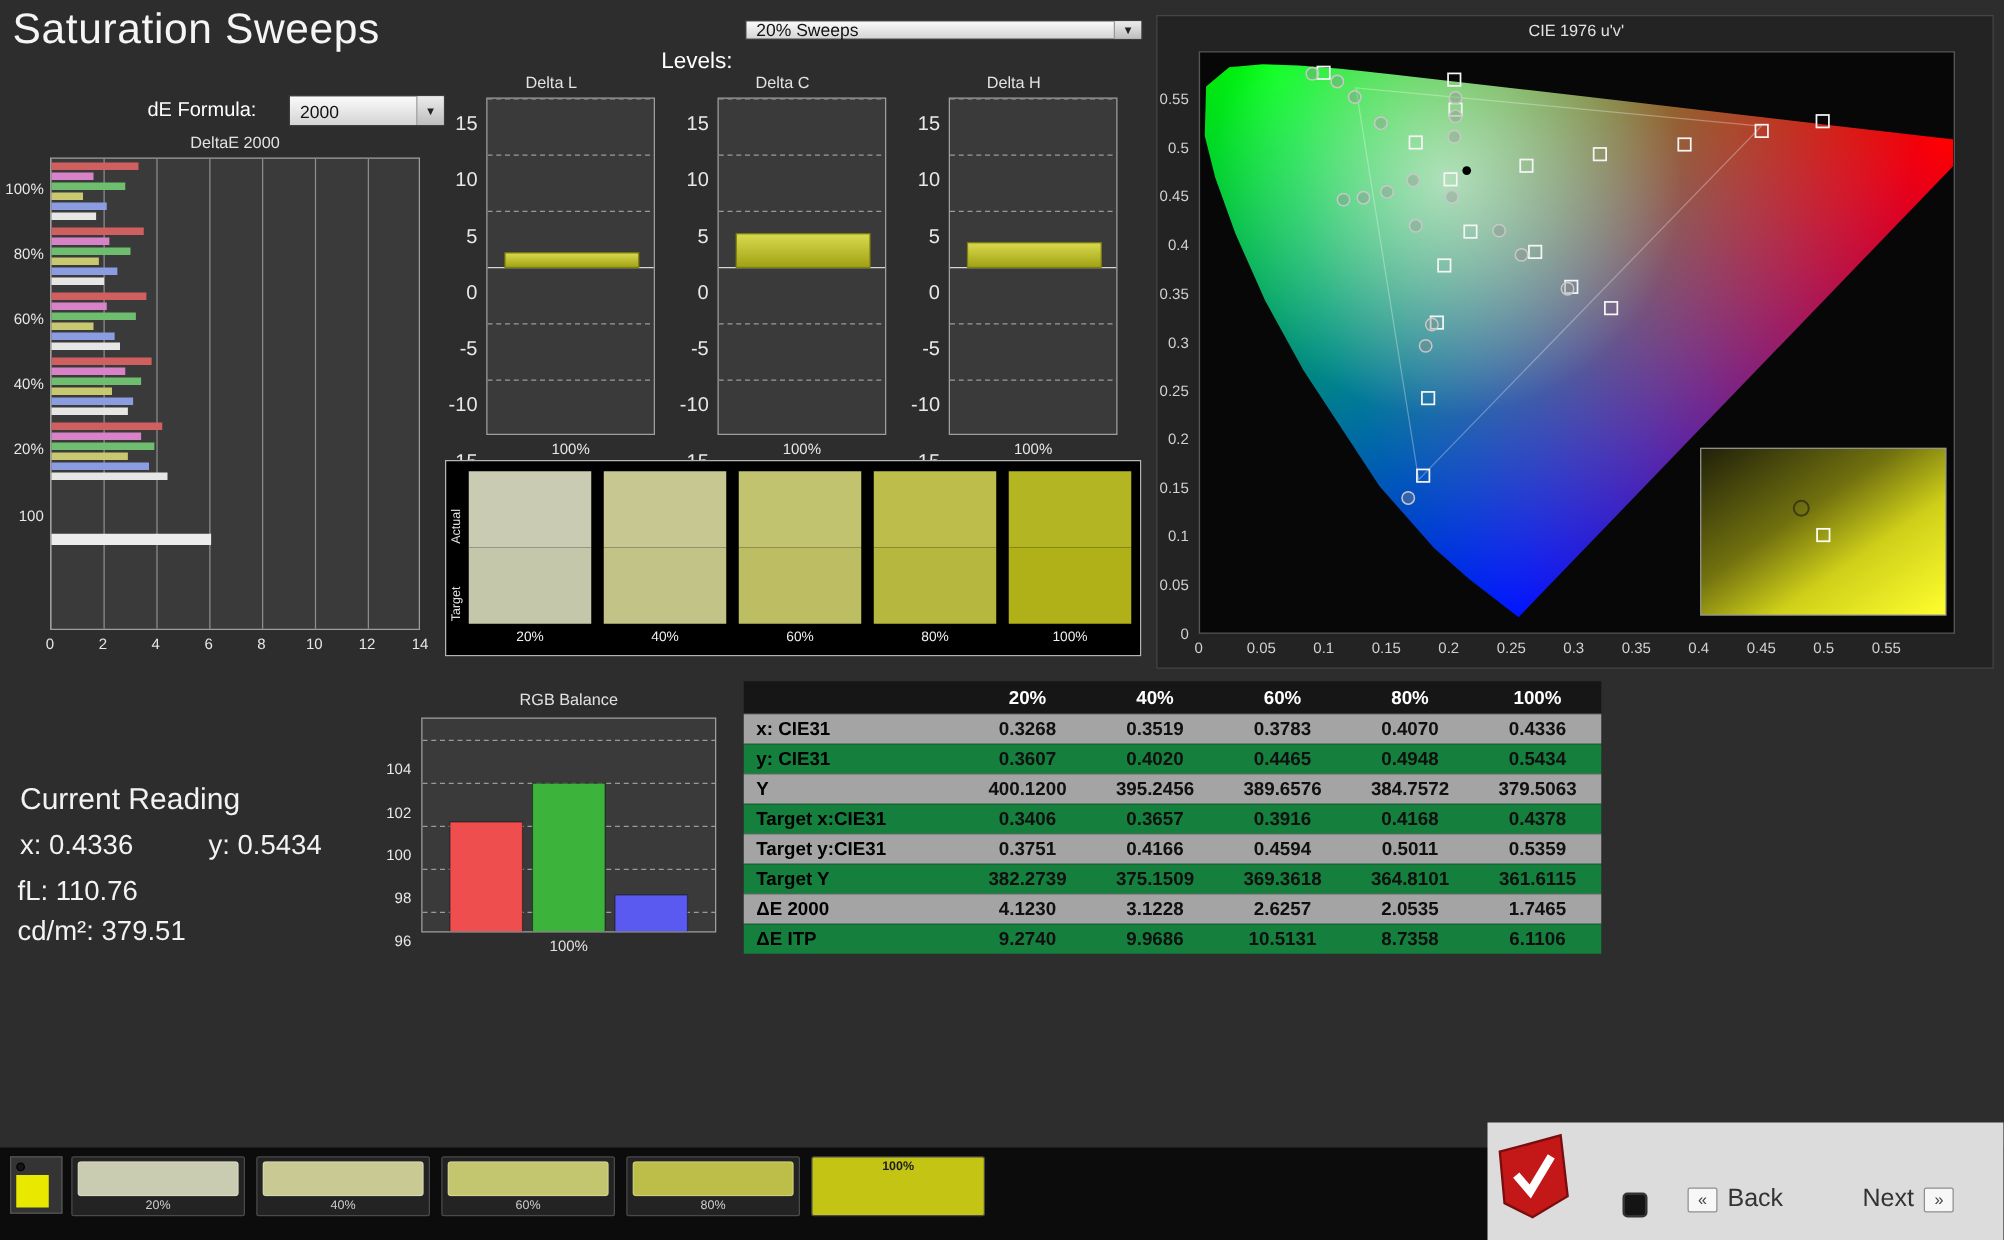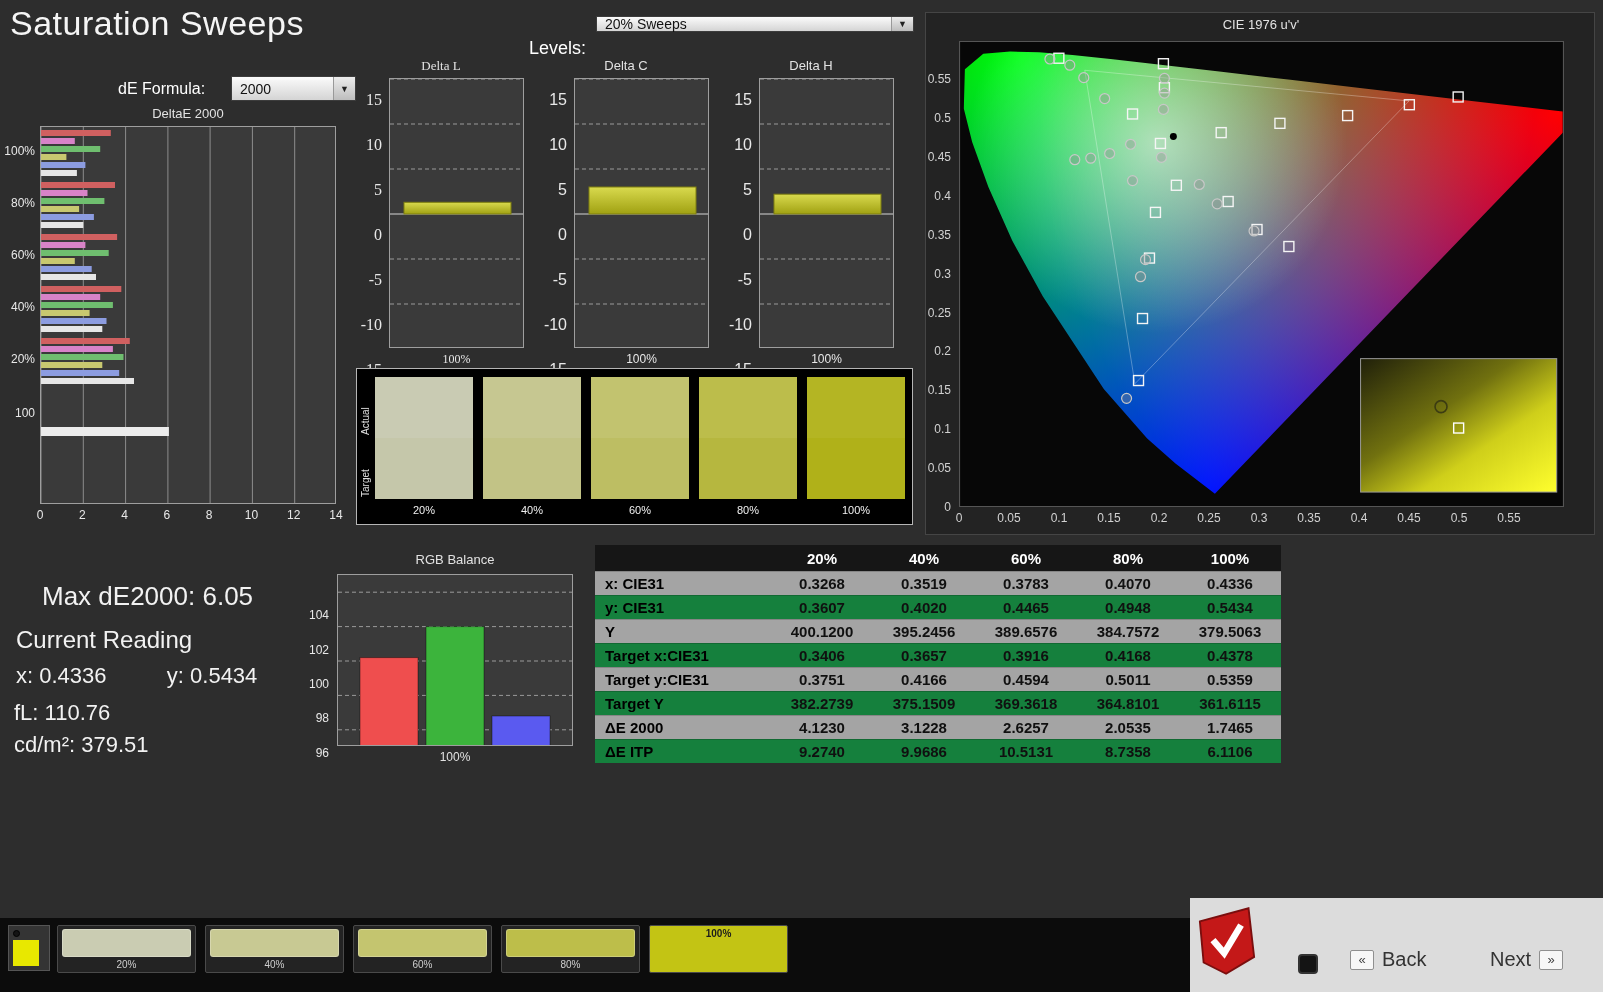"Delta L" div.delta-chart { font-family: Liberation Serif, serif -> none }
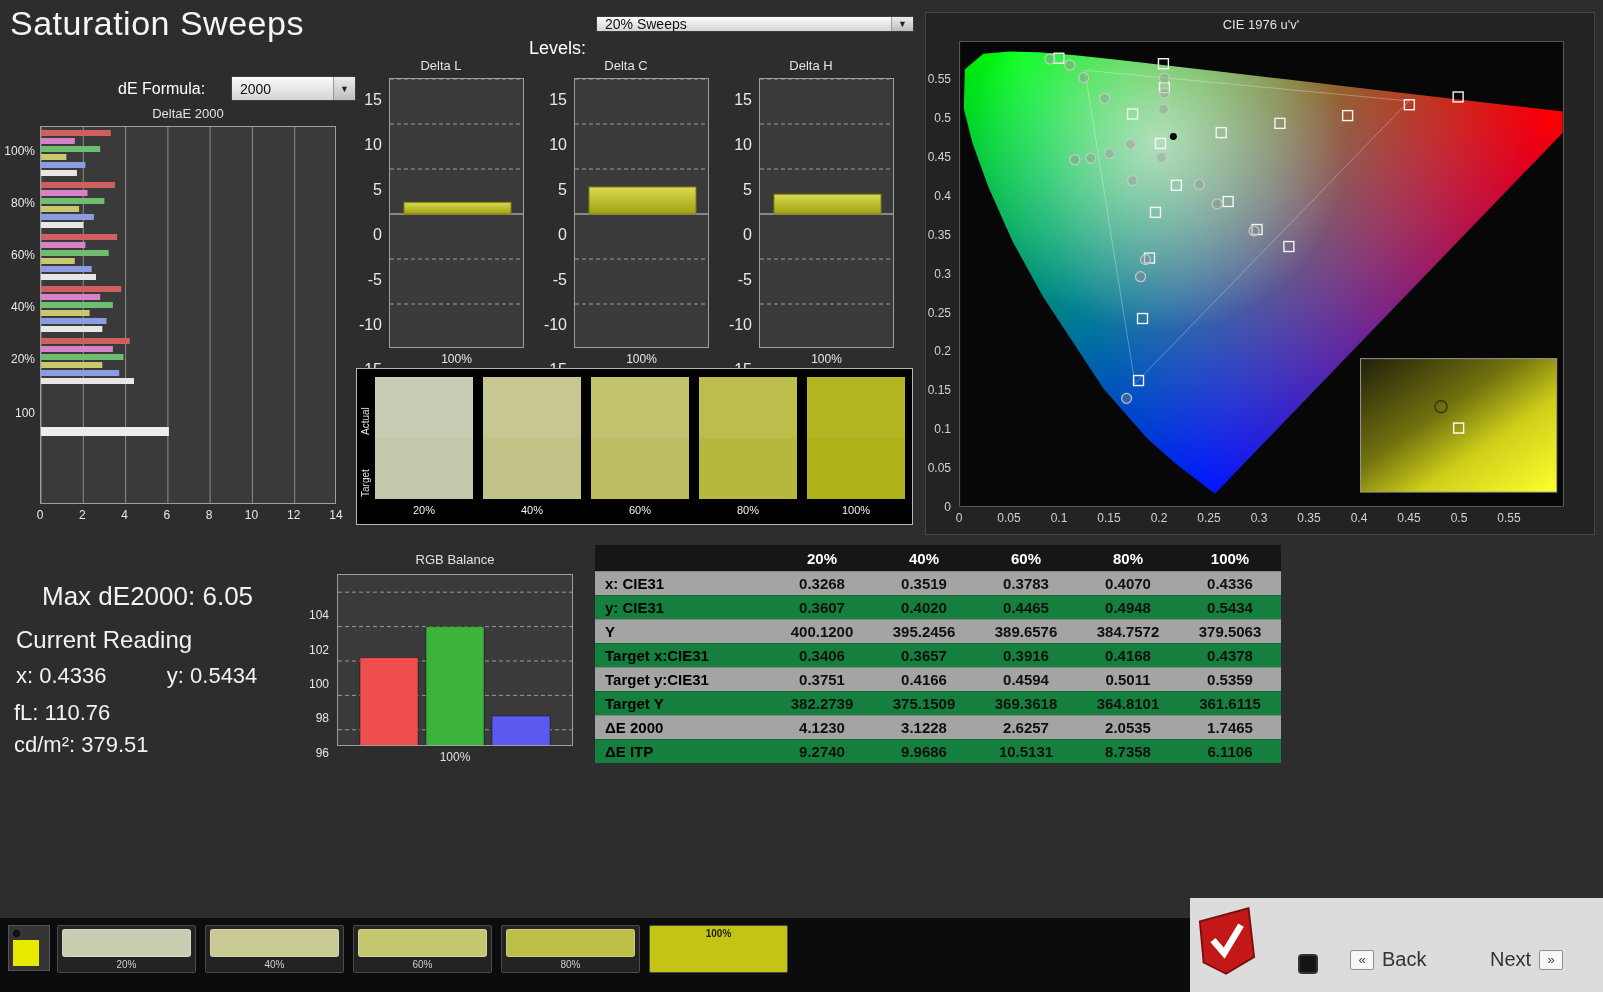"Max dE2000: 6.05" div.reading { html: <div> <span>Max dE2000:</span> <span>6.05</span> </div> -> none }
